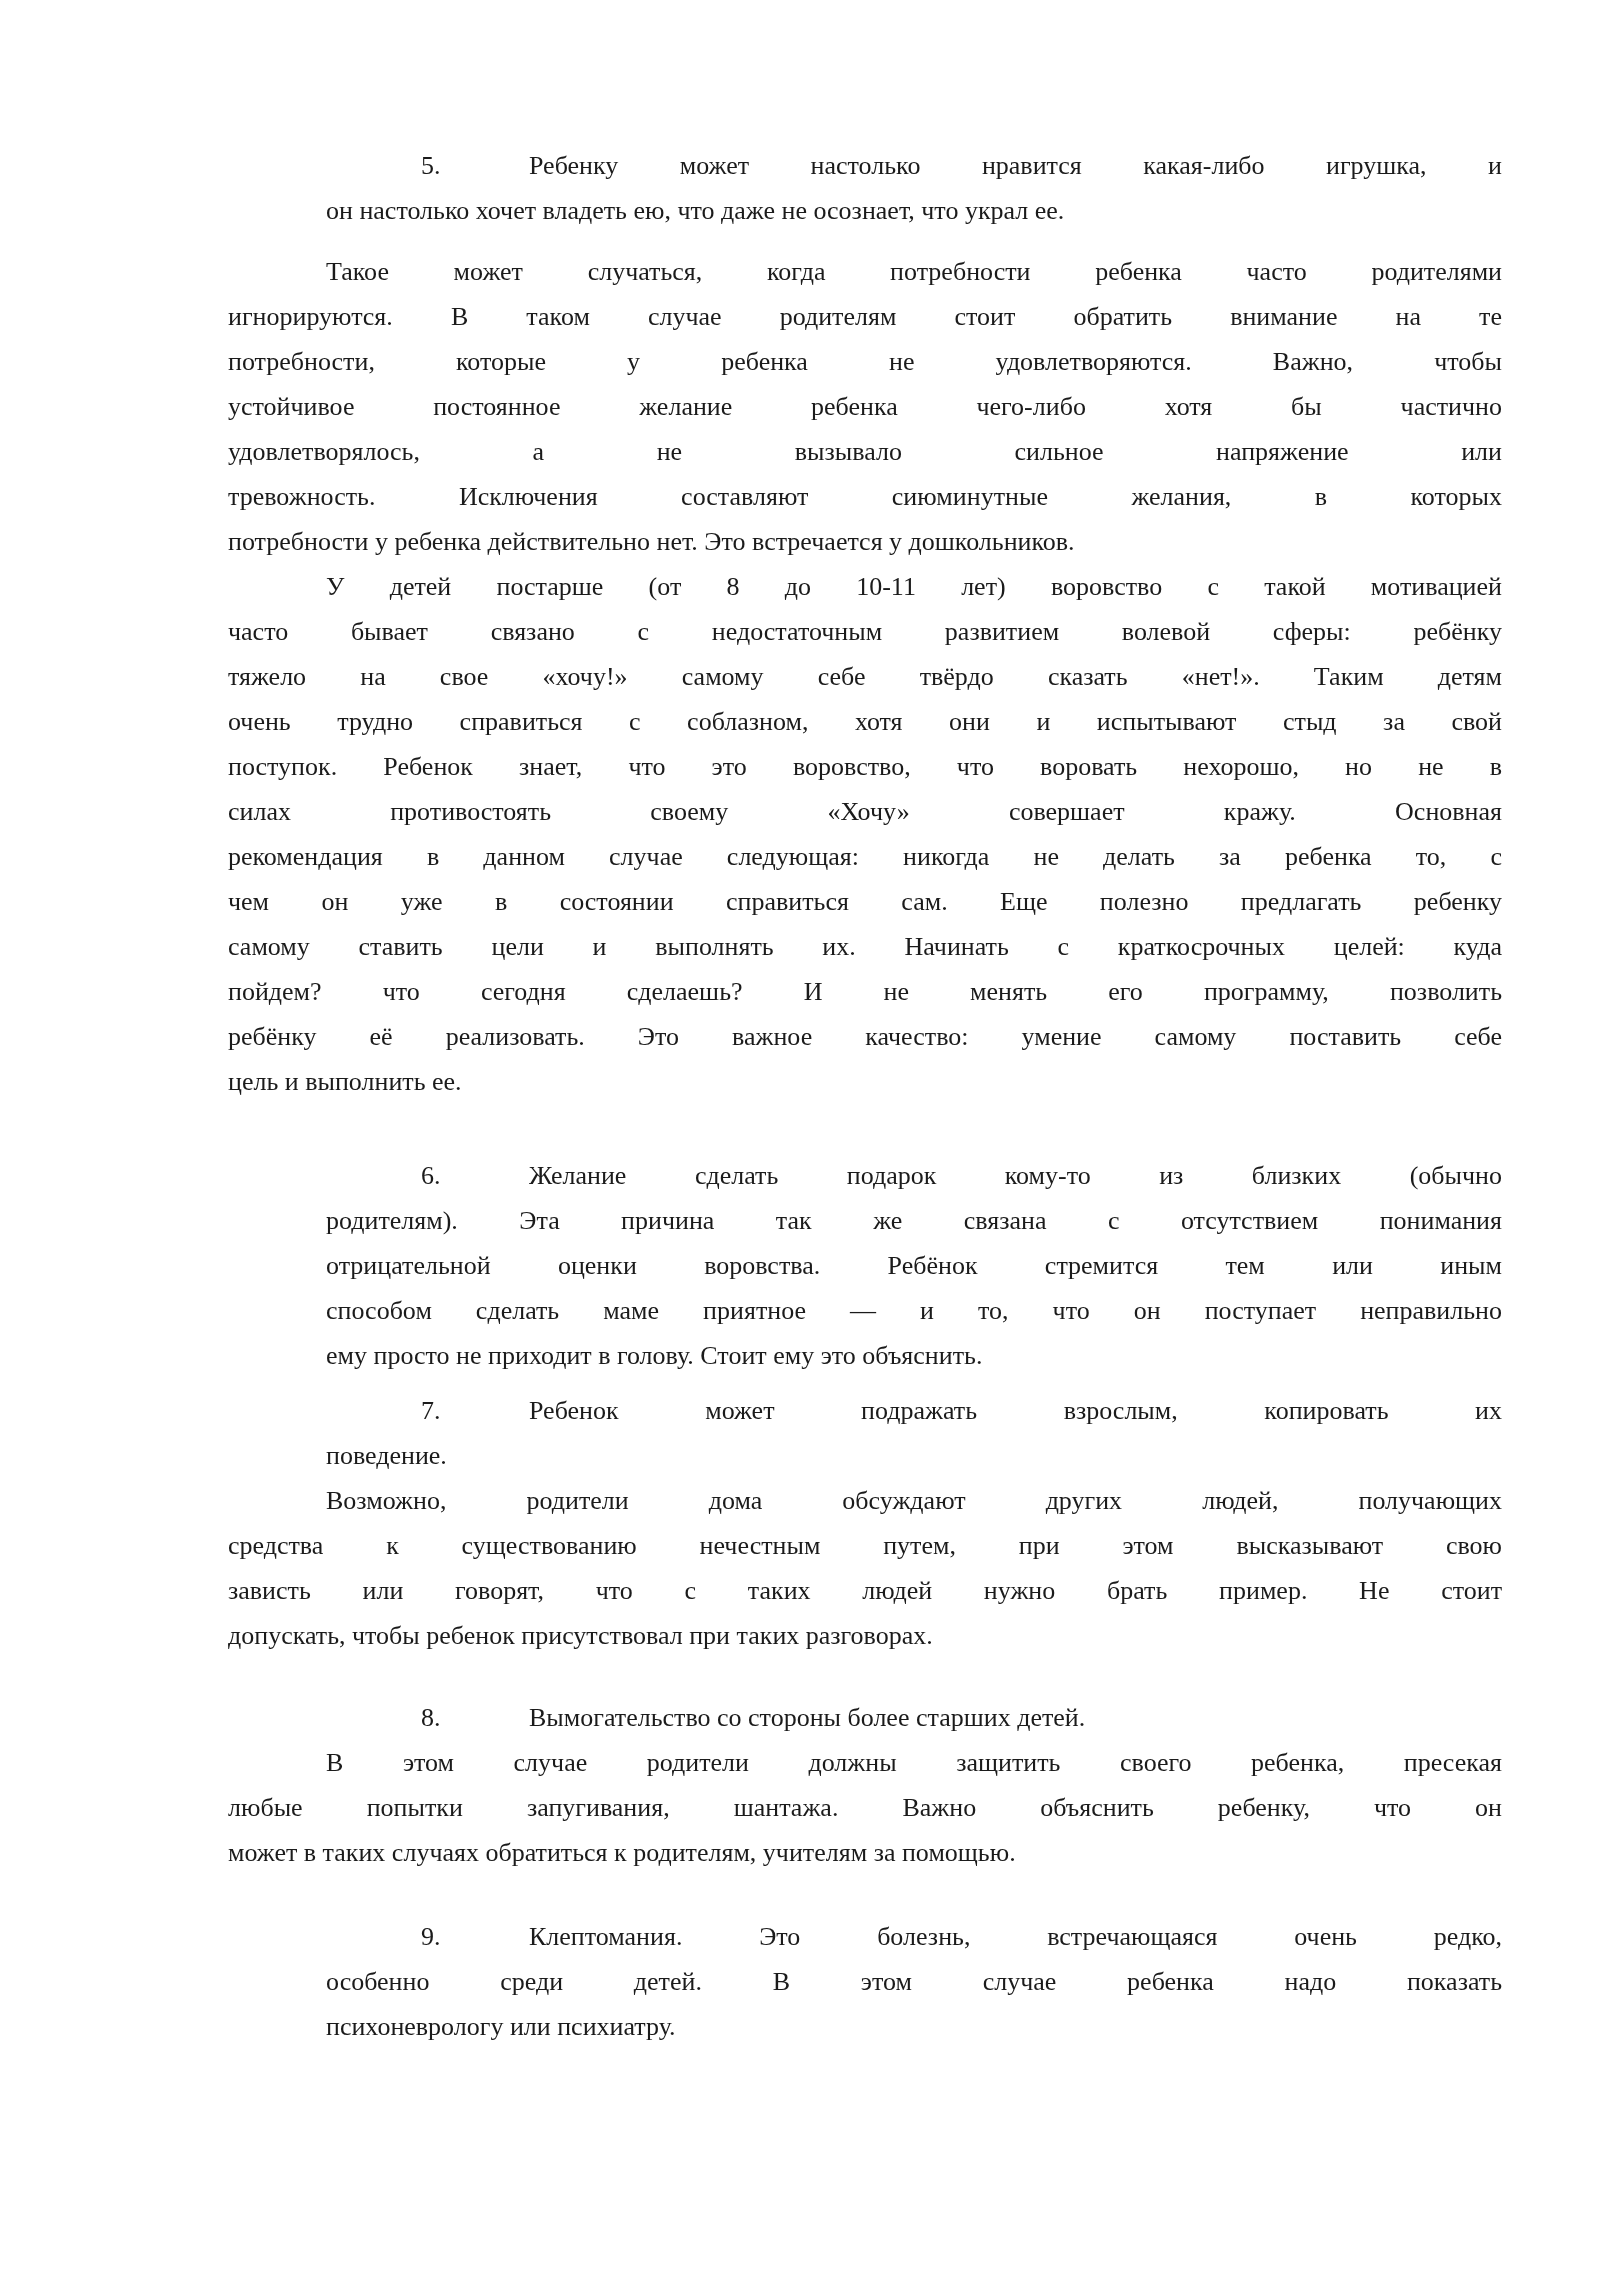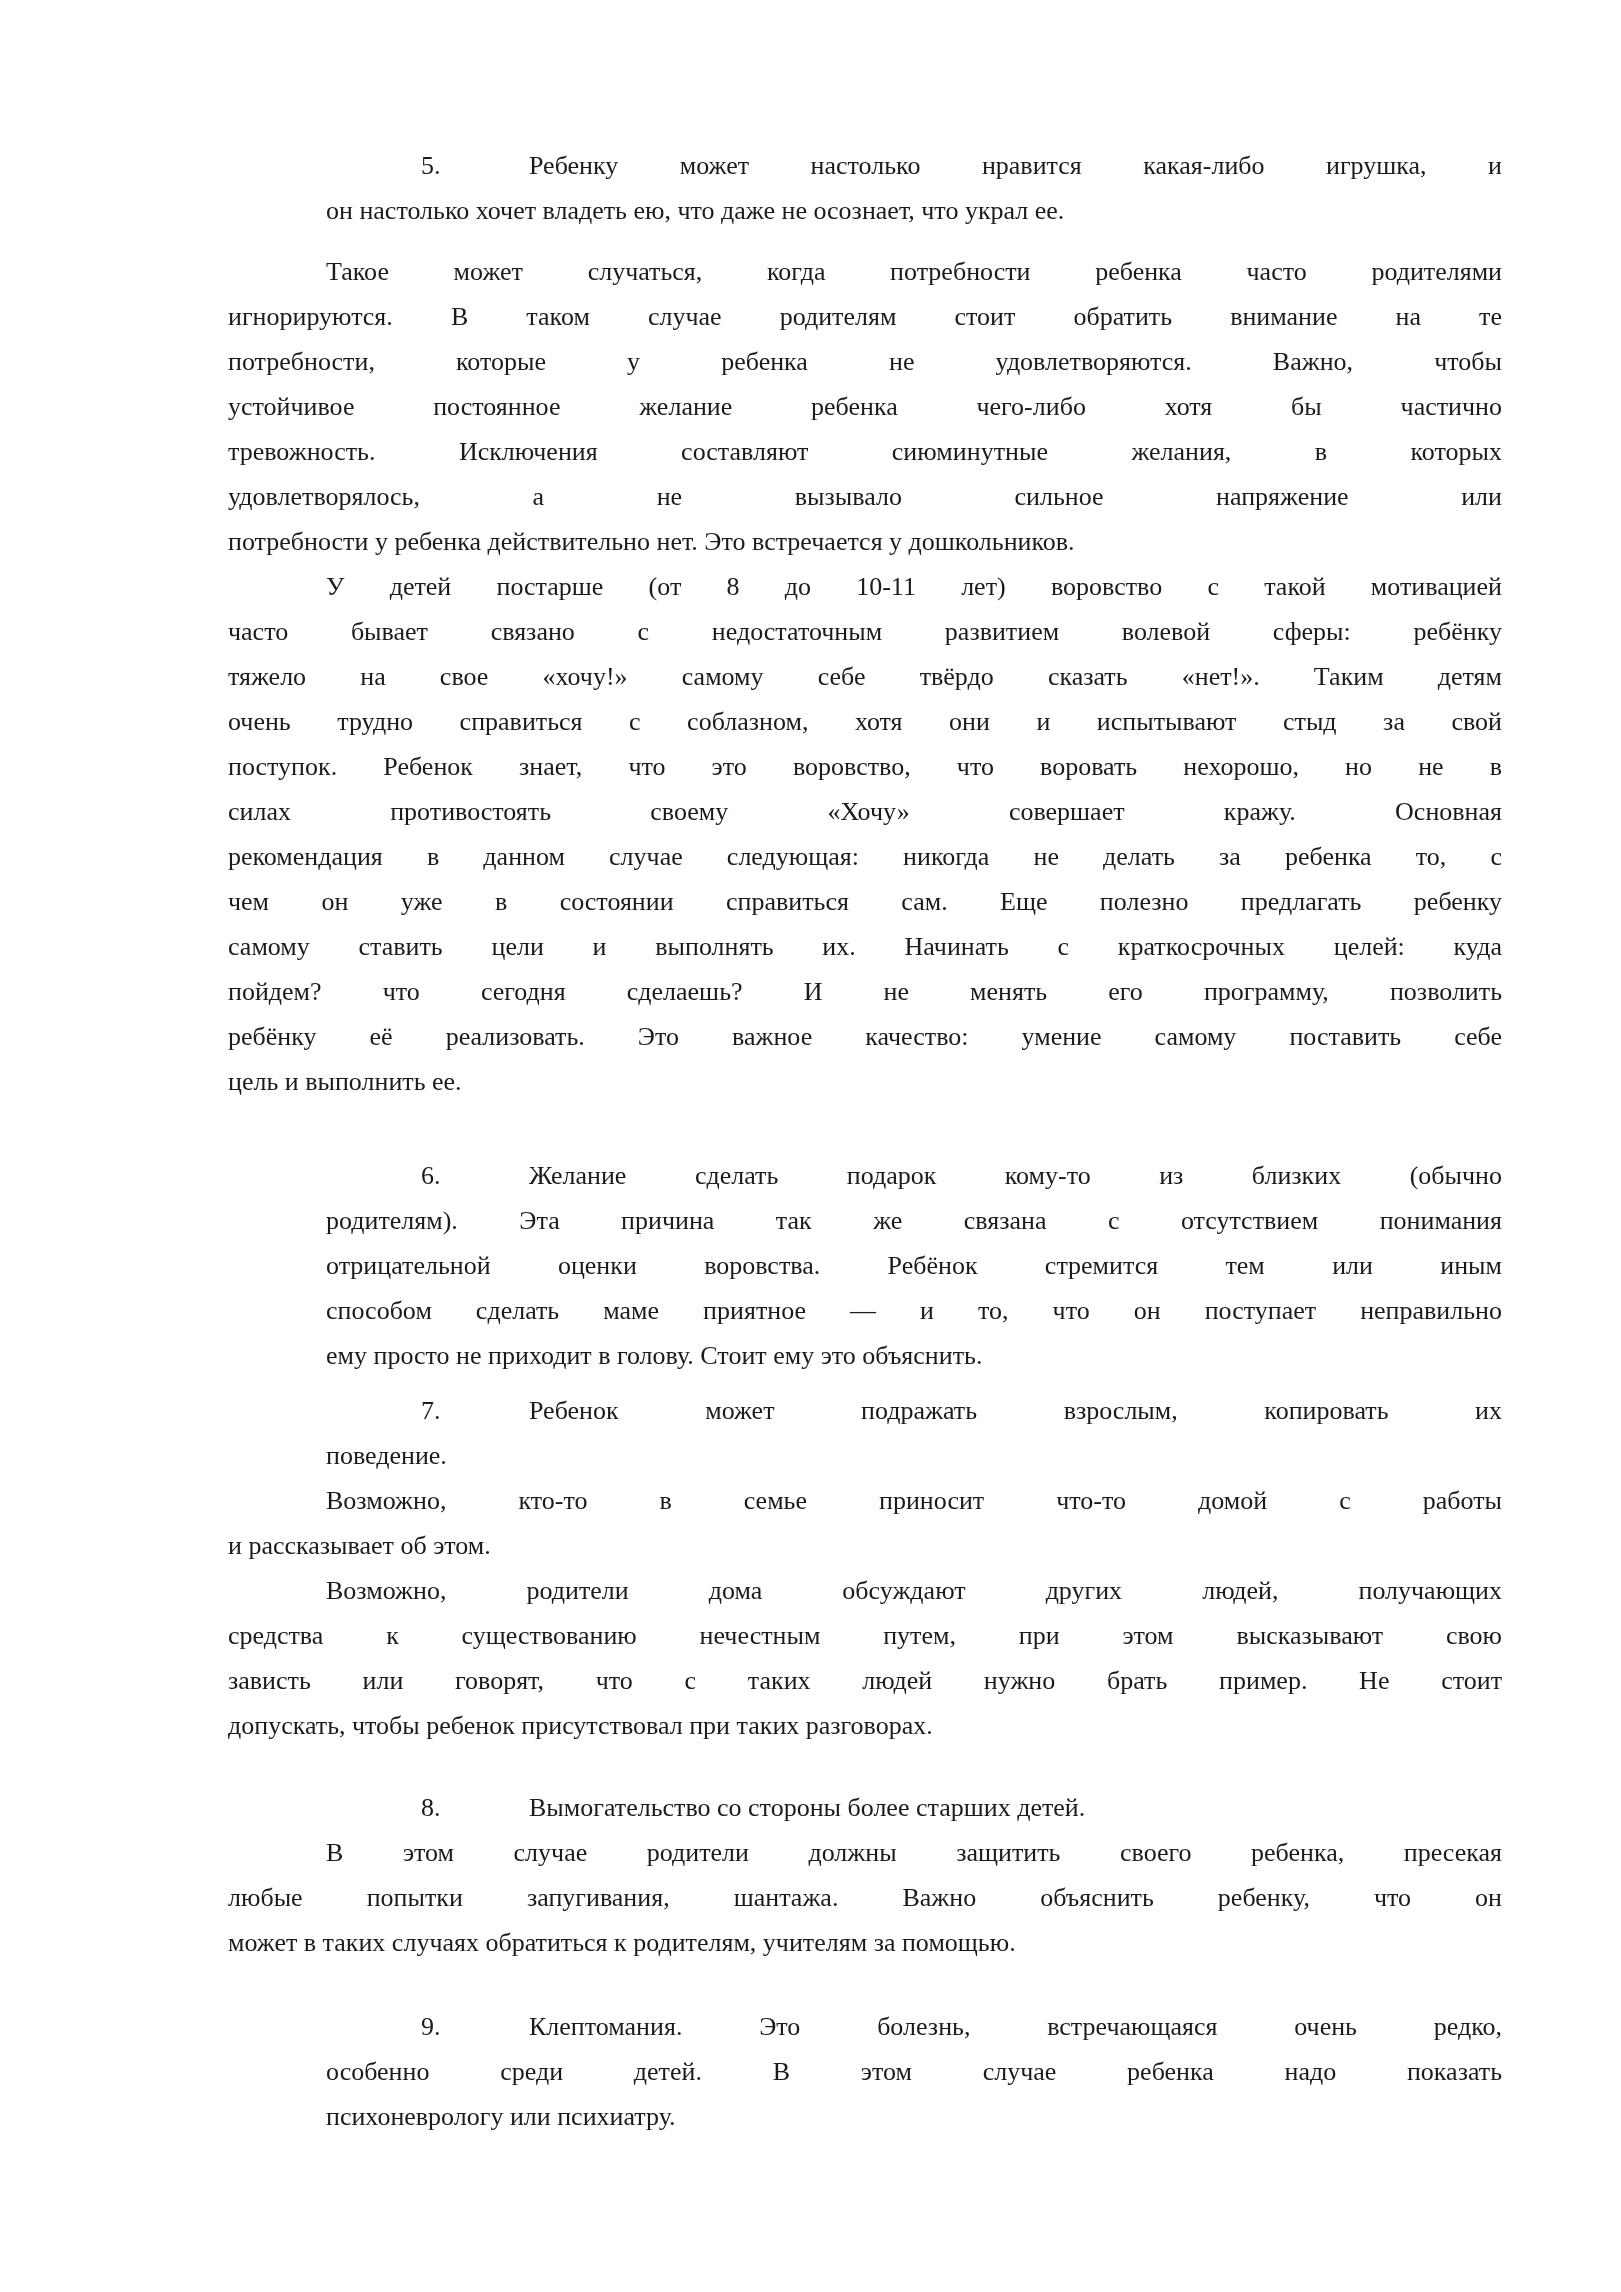"тревожность. Исключения составляют" div.line { order: before "удовлетворялось, а не вызывало сильное" -> after "удовлетворялось, а не вызывало сильное" }
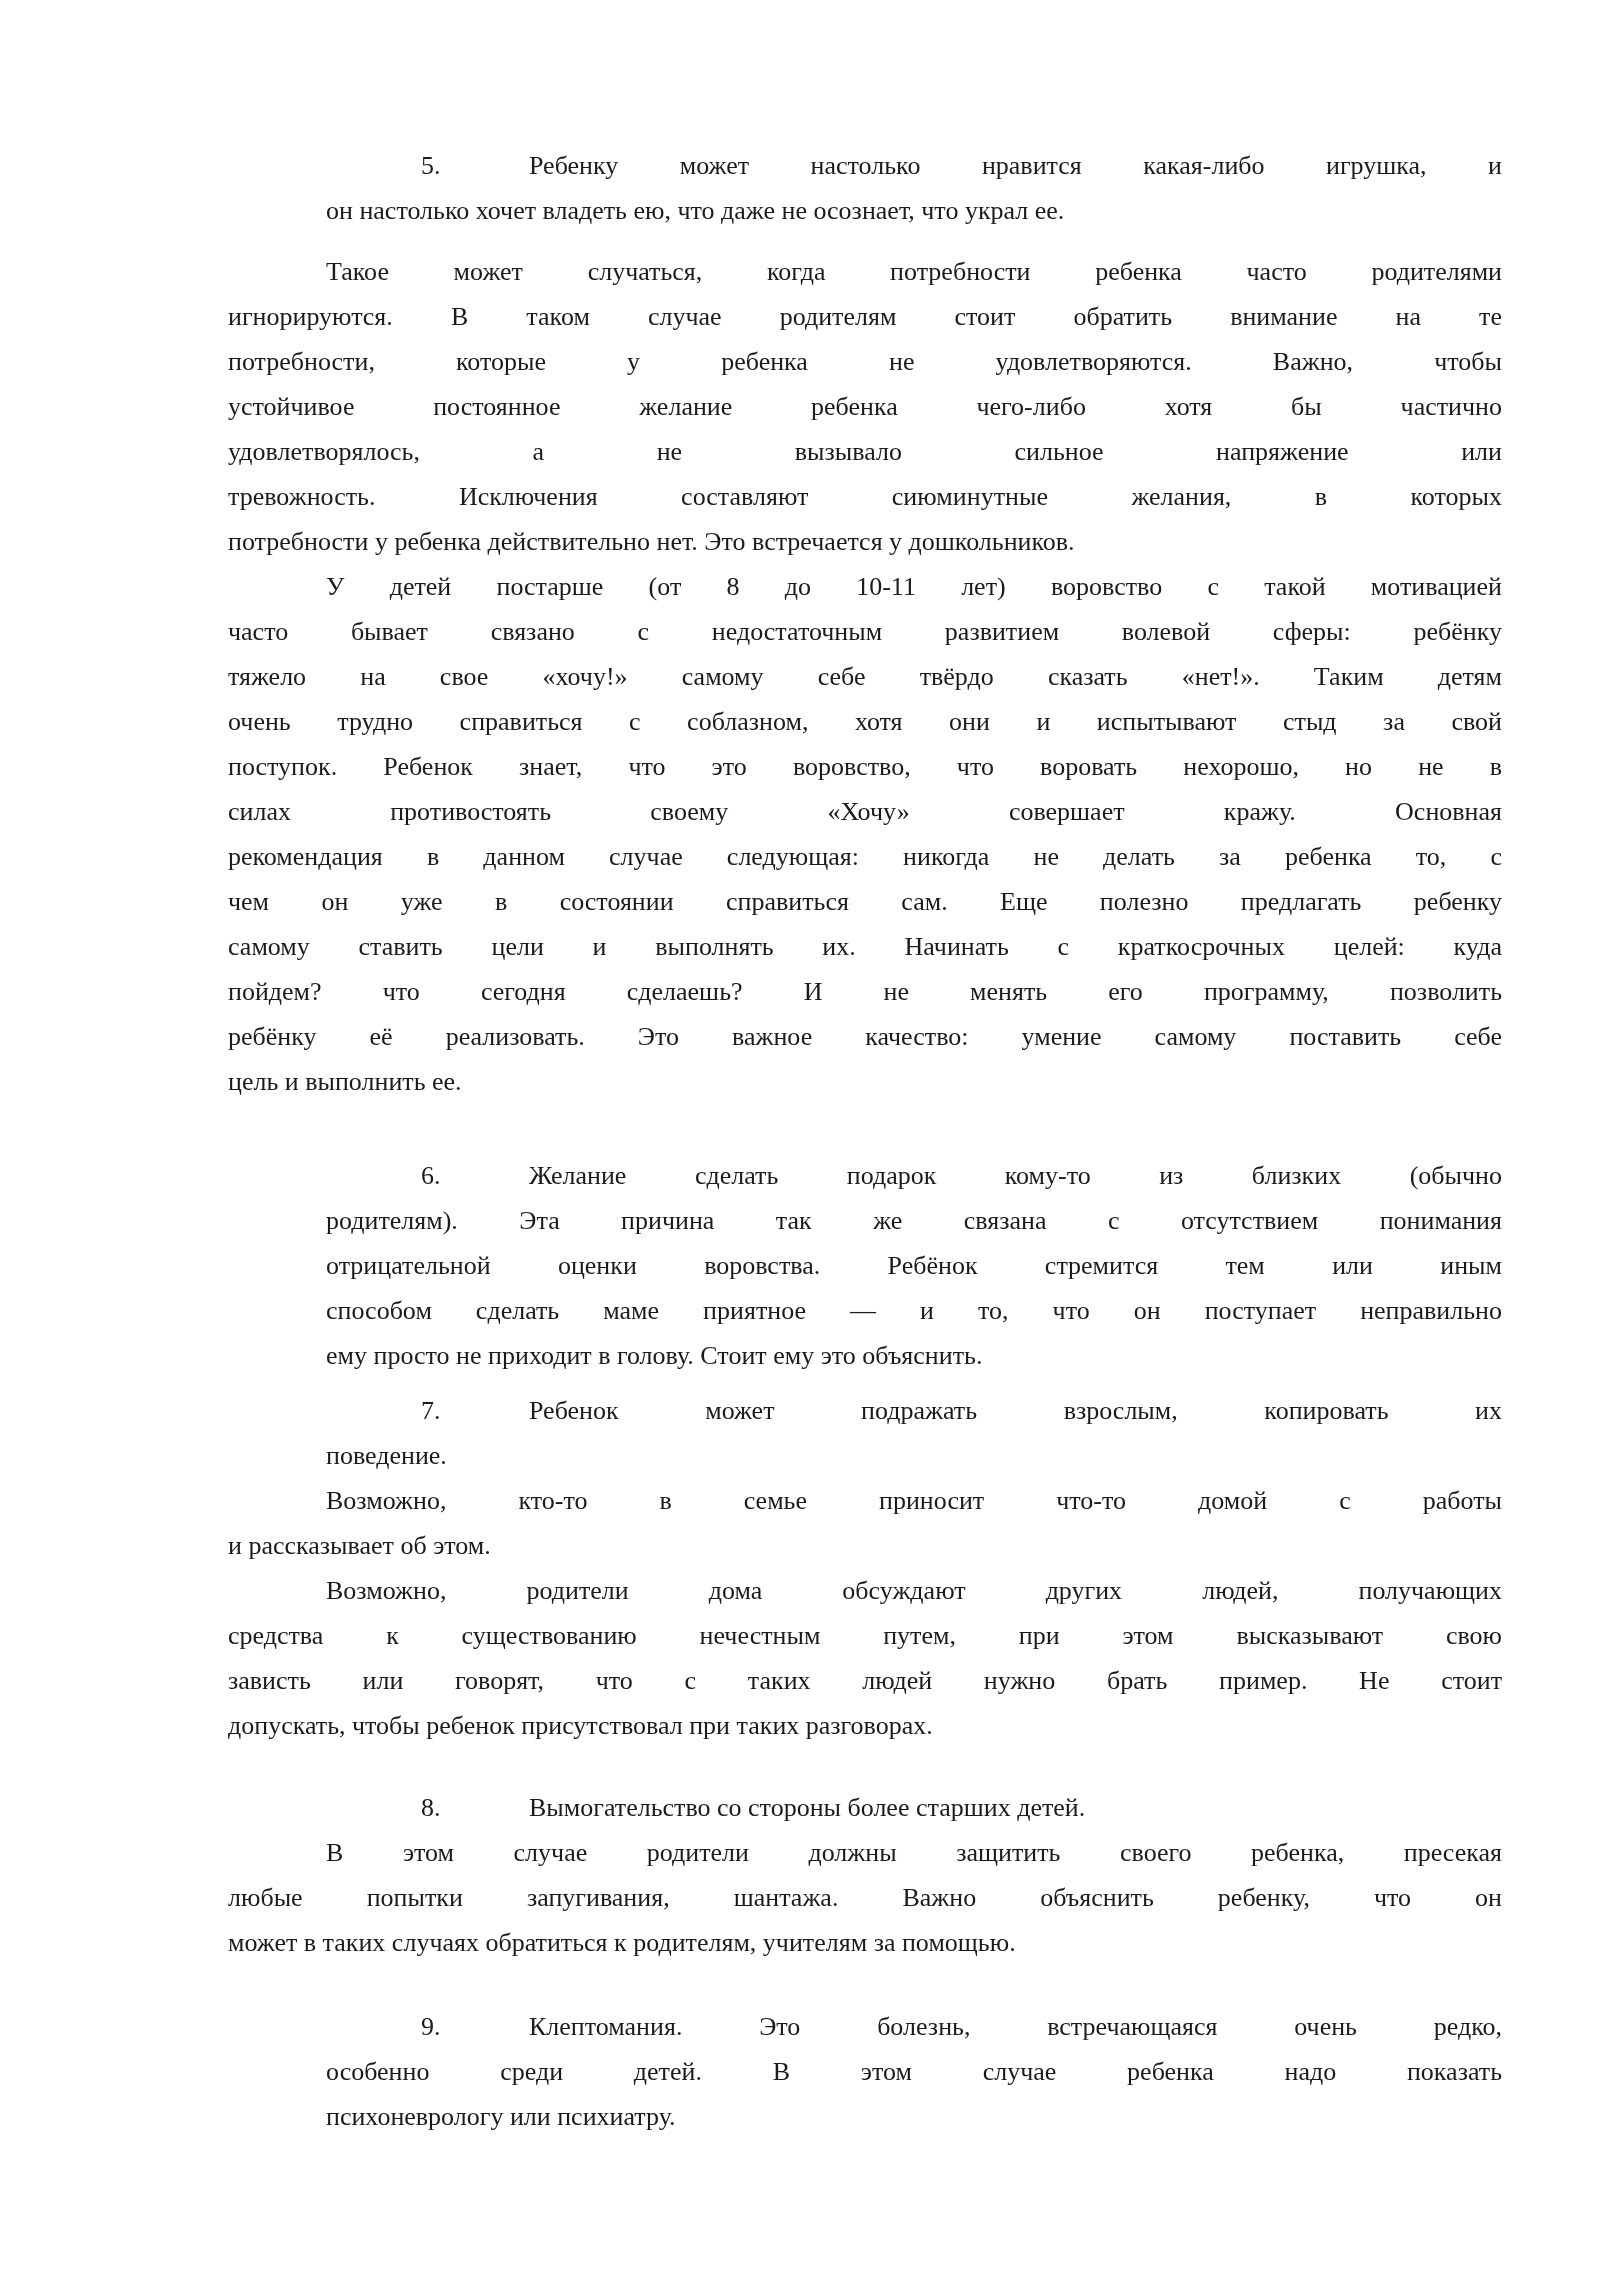"Возможно, кто-то в семье приносит" div.block { html: <div> <div>Возможно, кто-то в семье приносит что-то домой с работы</div> <div>и рассказывает об этом.</div> </div> -> none }
